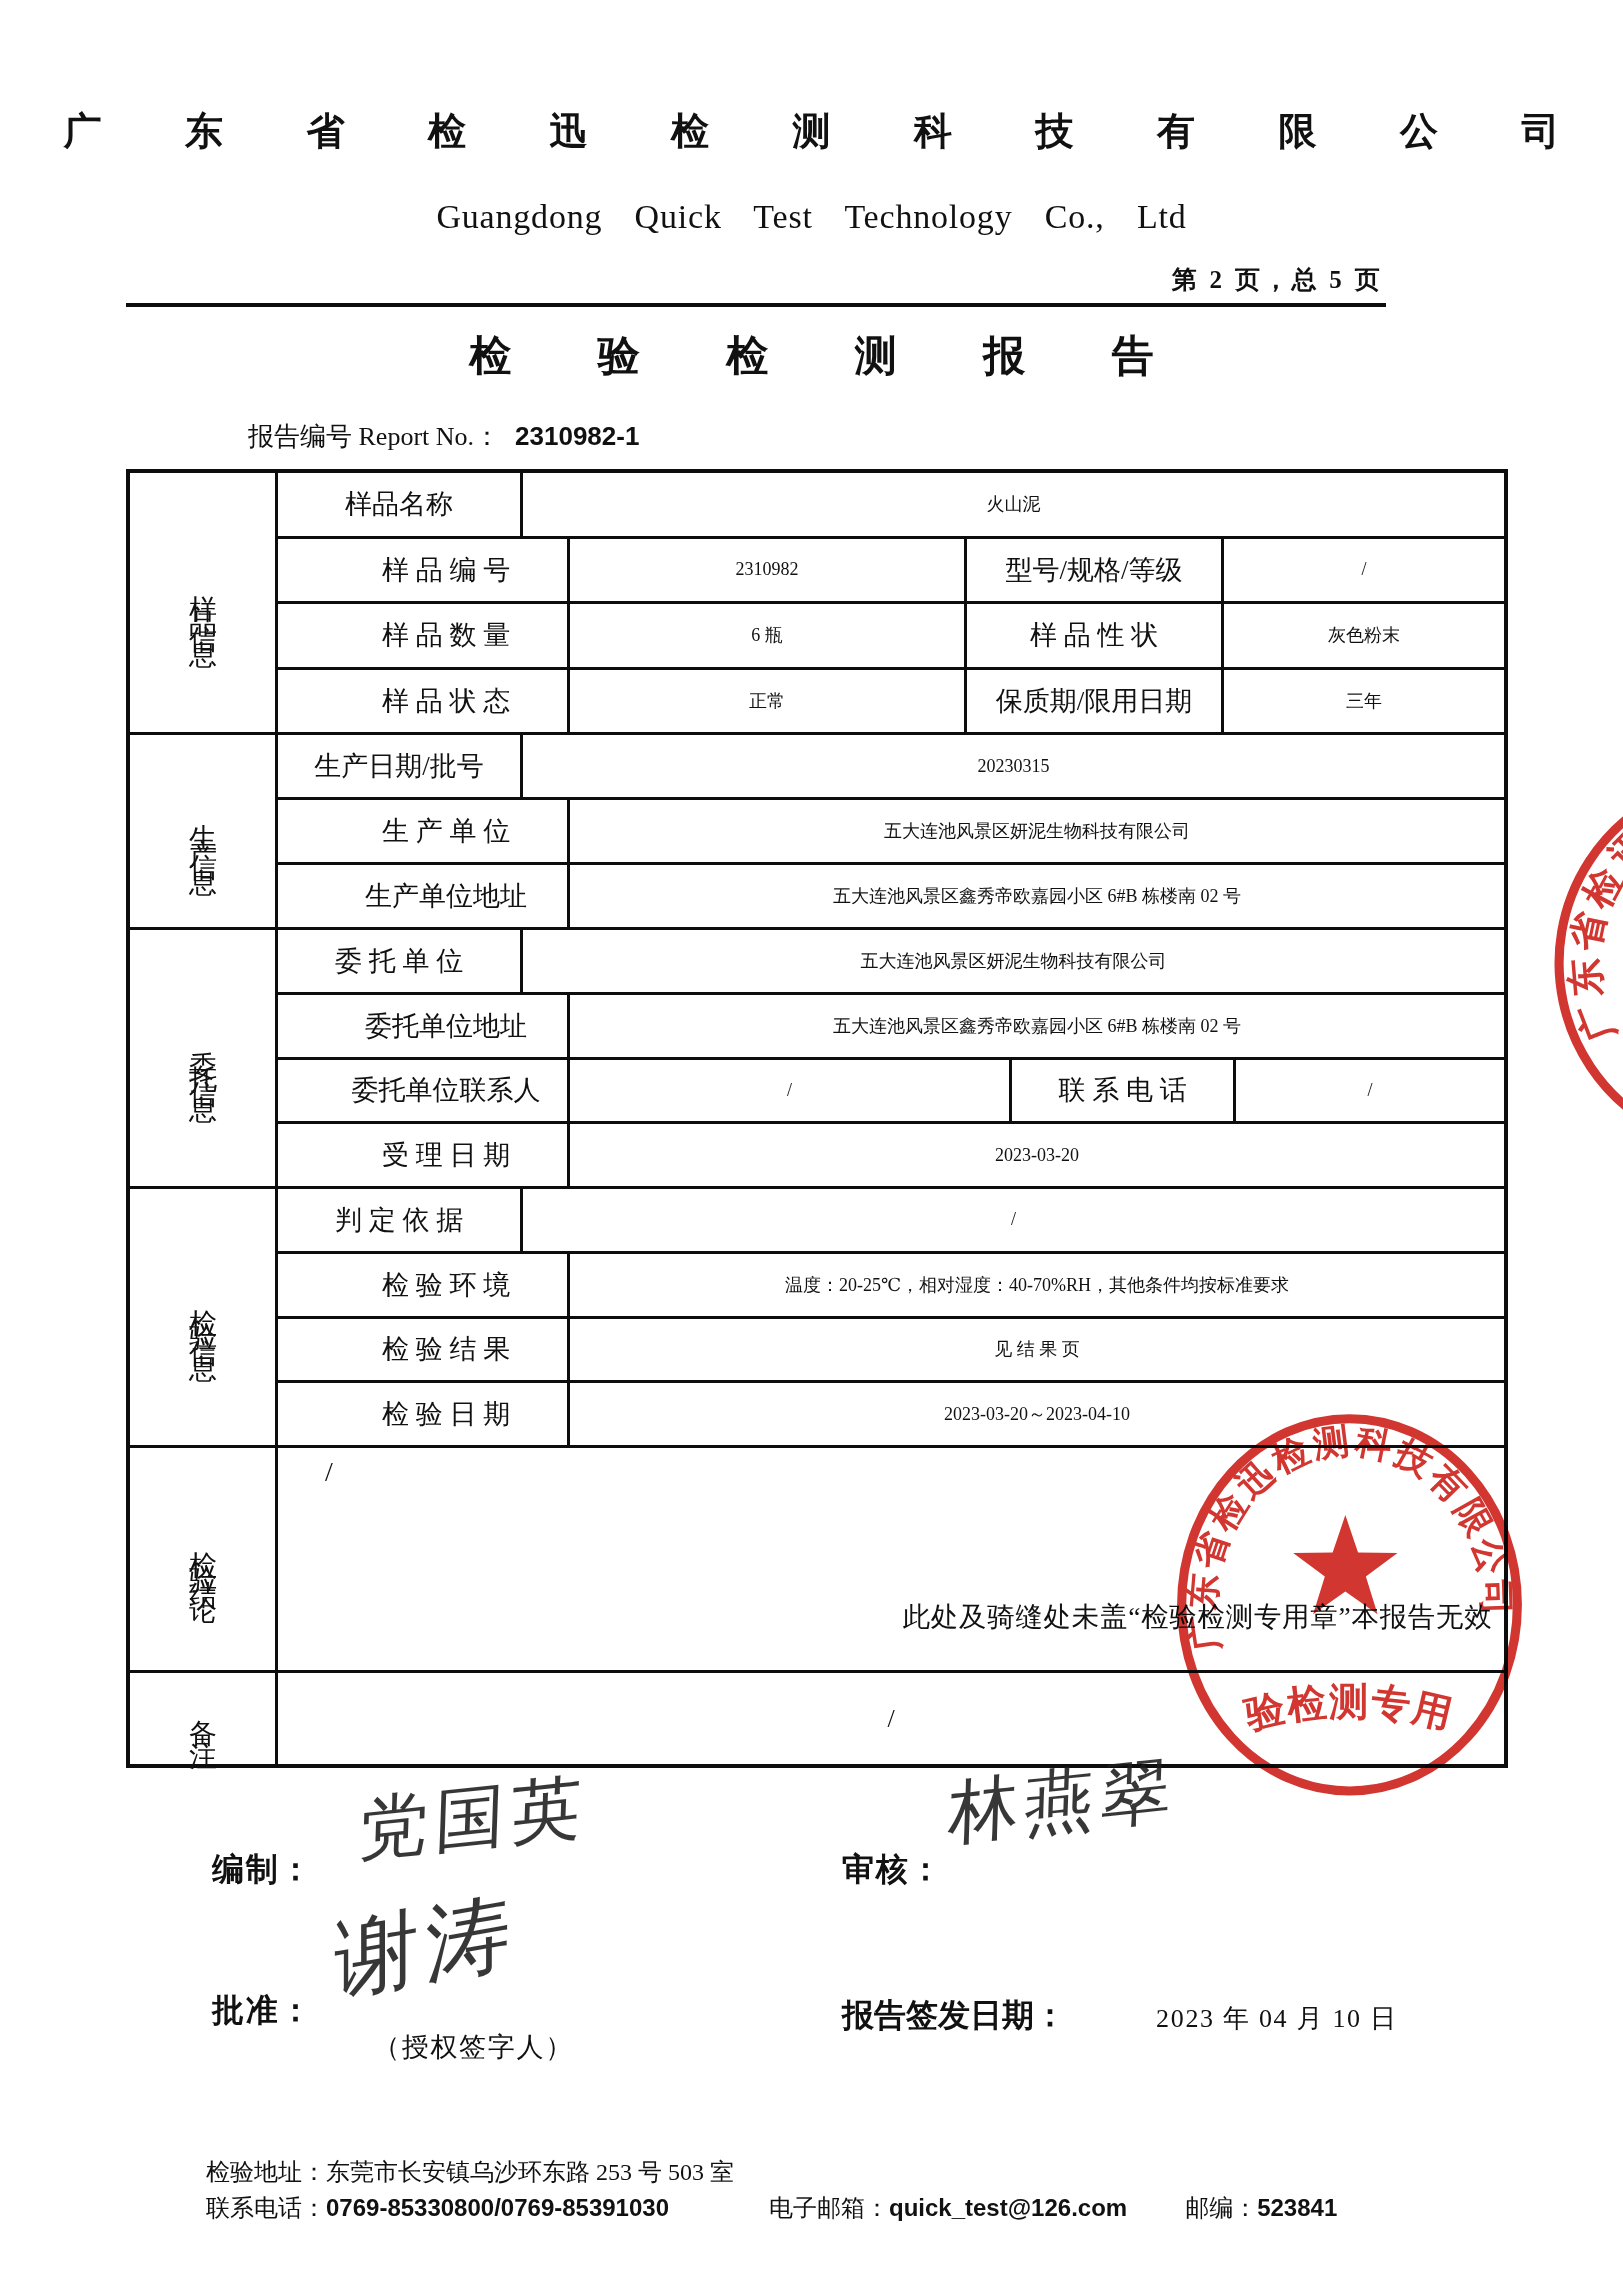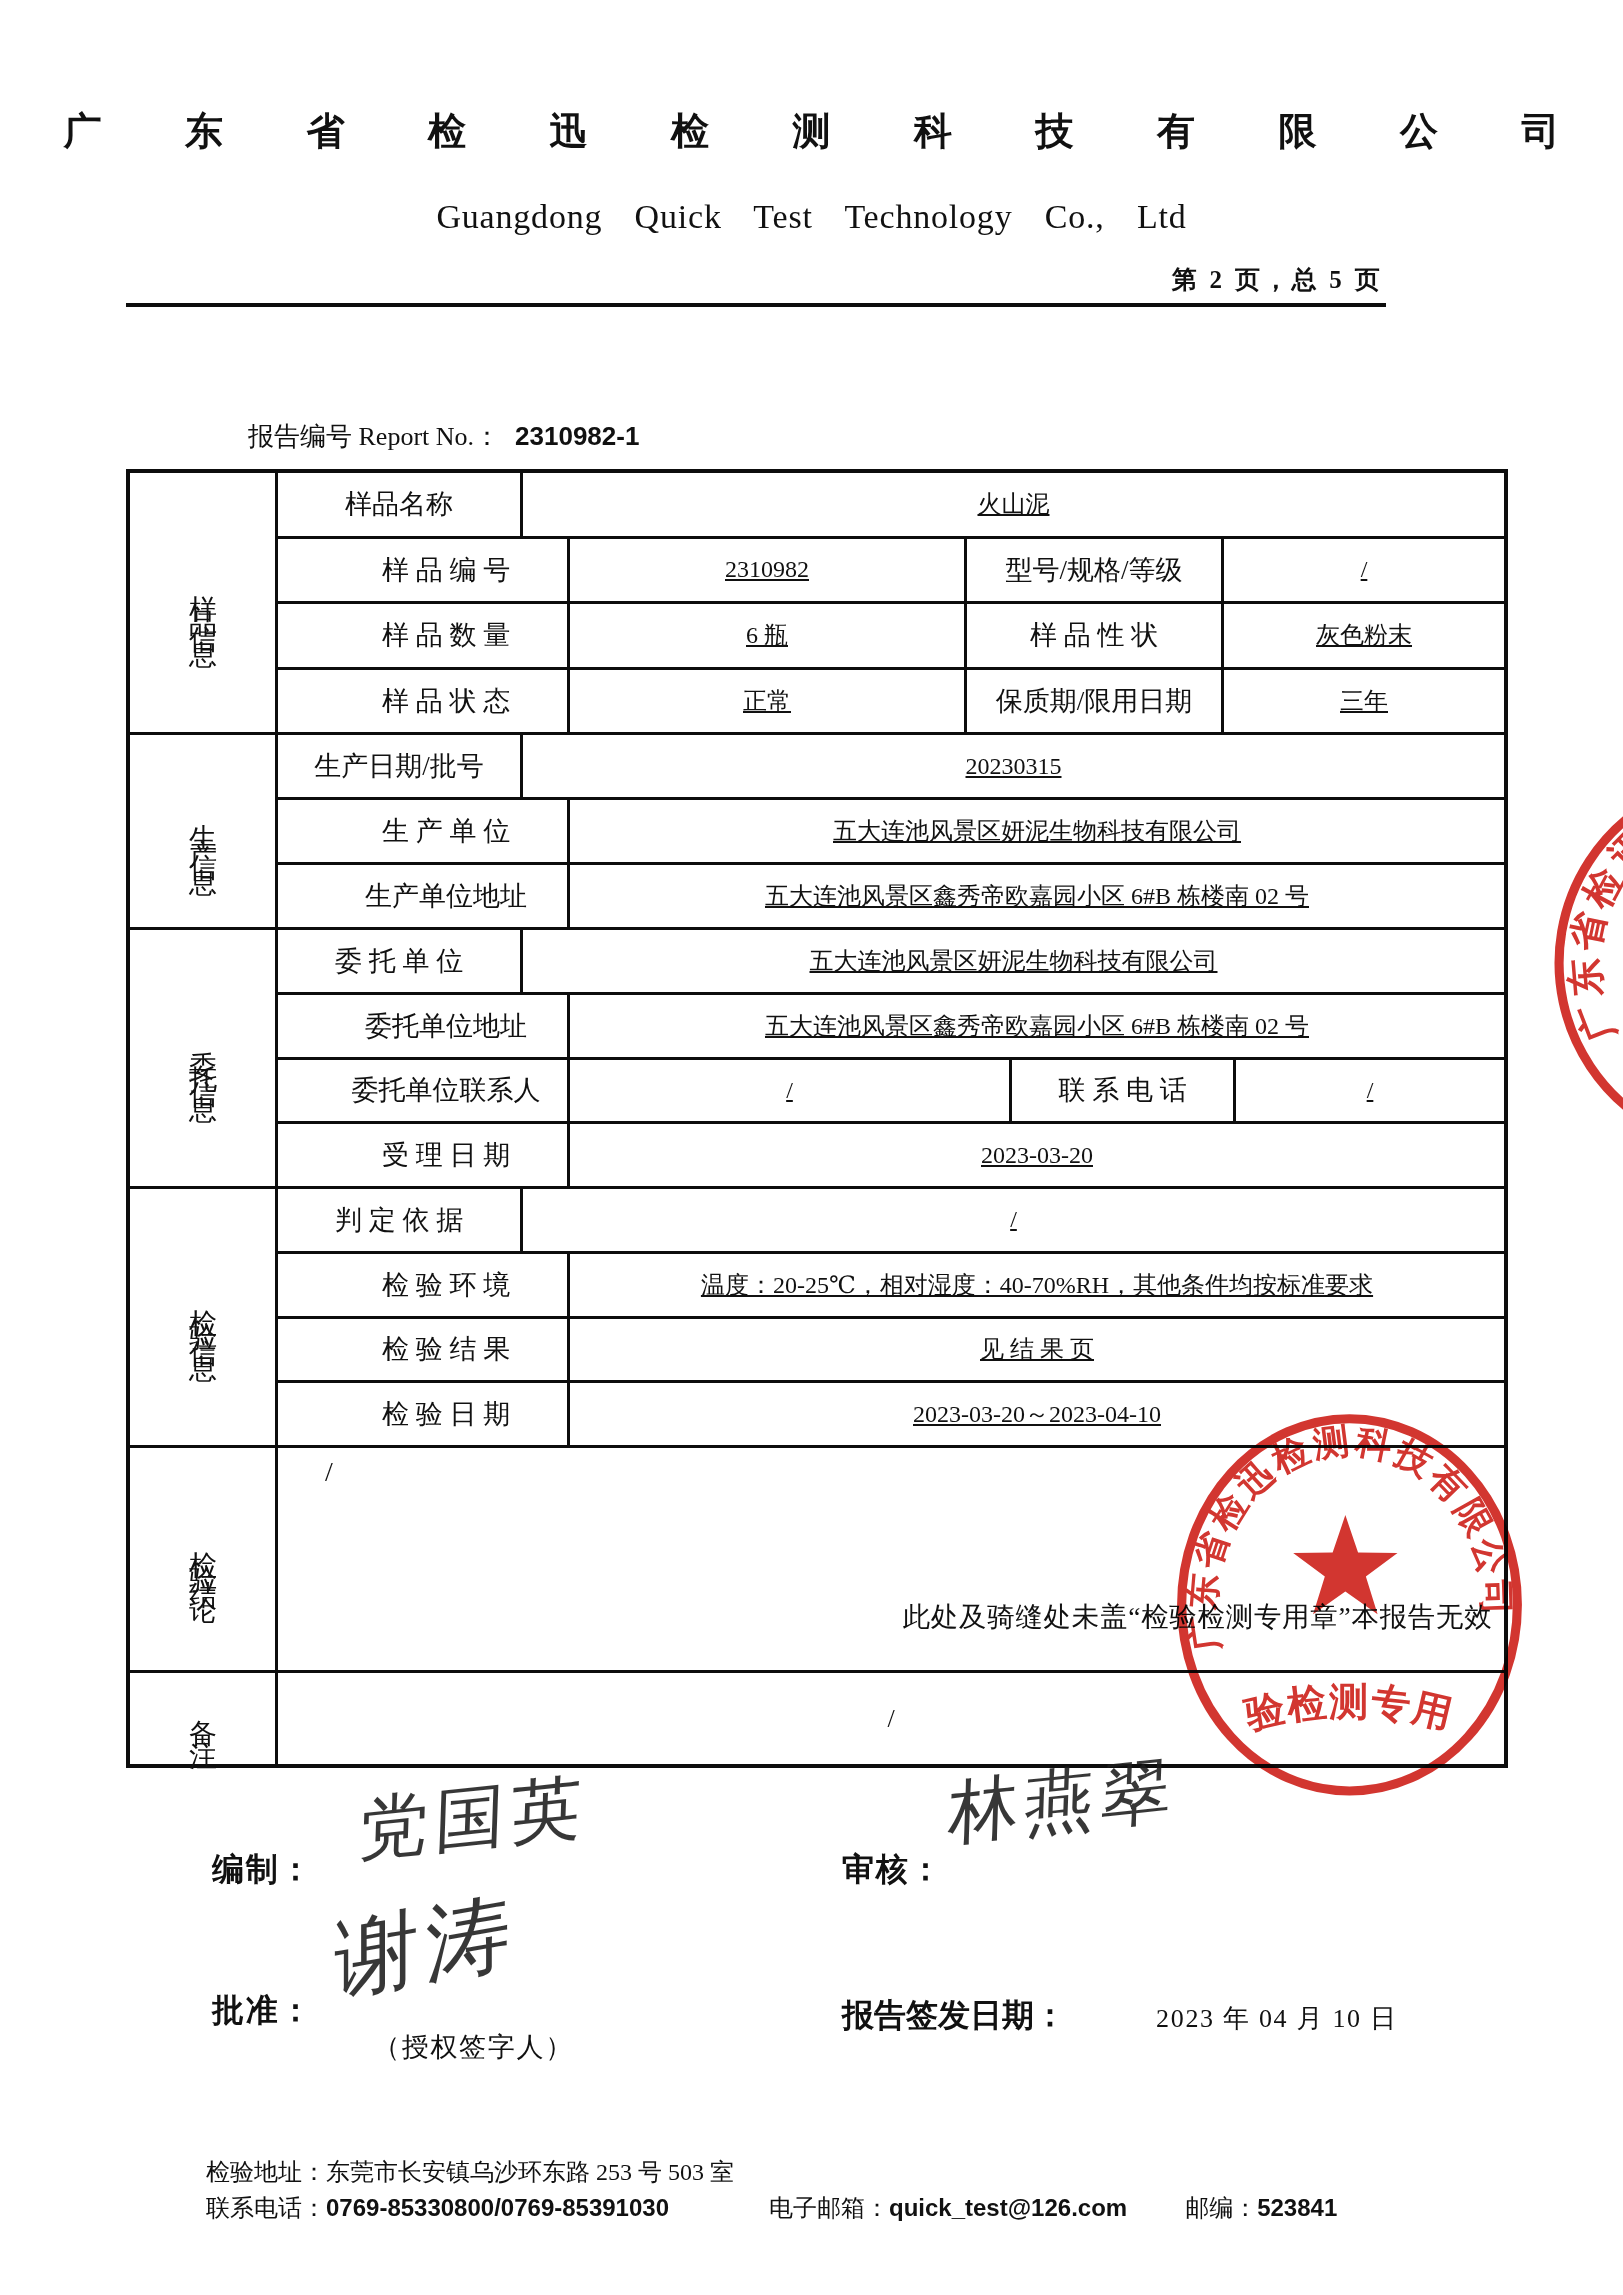"检 验 检 测 报" div.abs { html: none -> <div>检 验 检 测 报 告</div> }
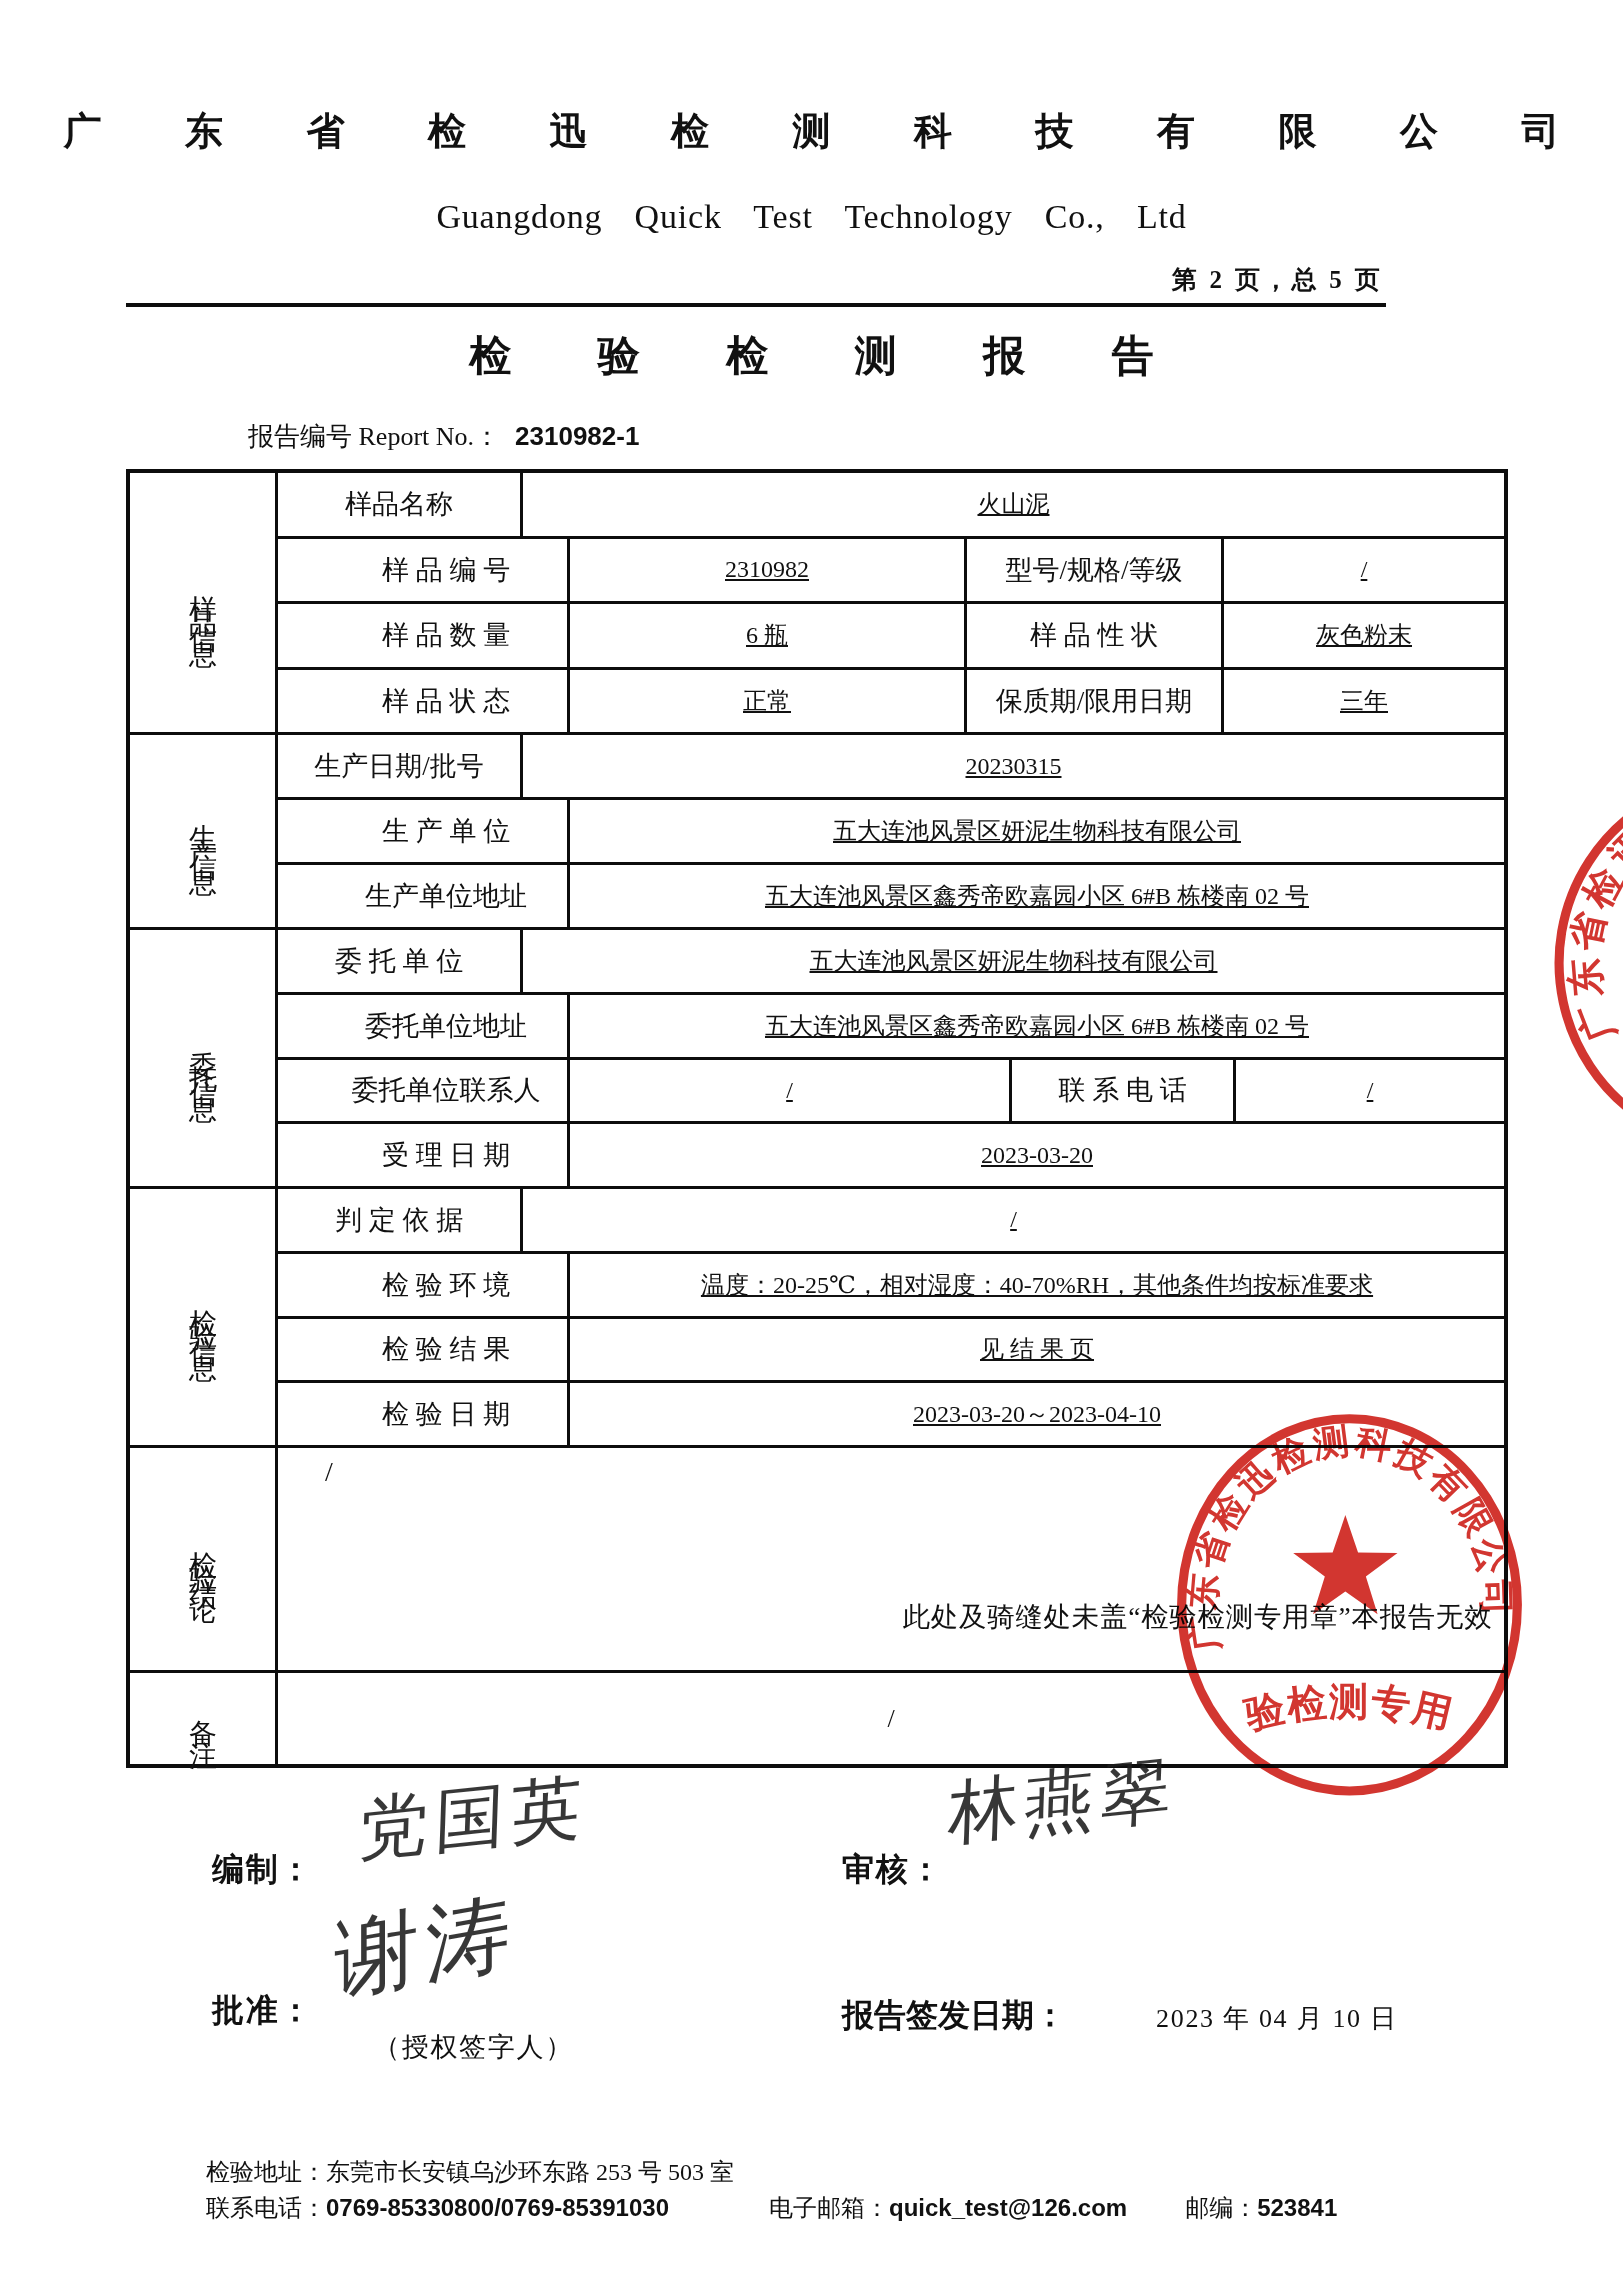"火山泥" .tval { font-size: 24px -> 18px; text-decoration: underline -> none }
